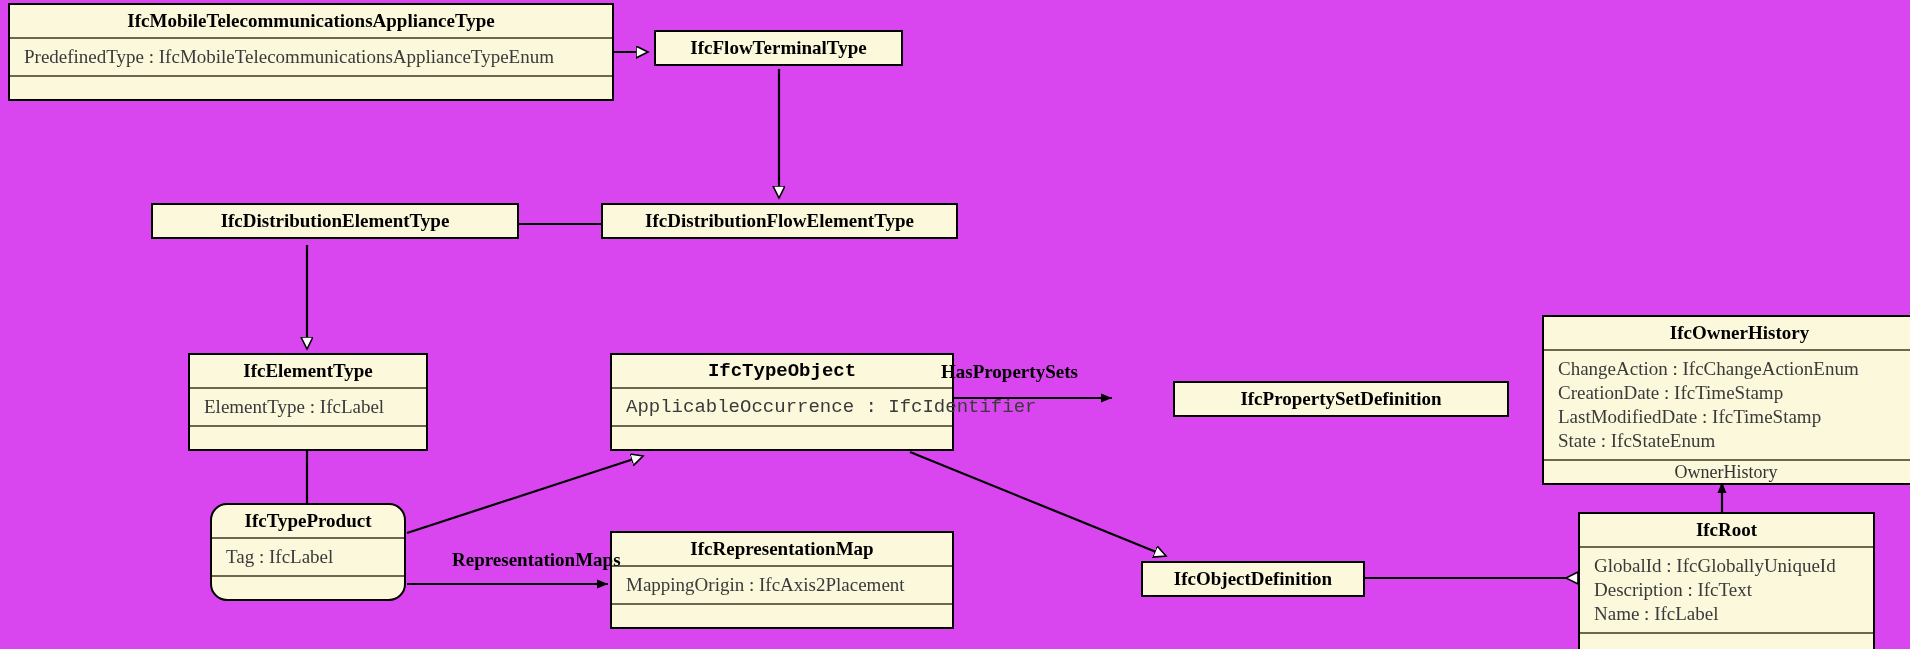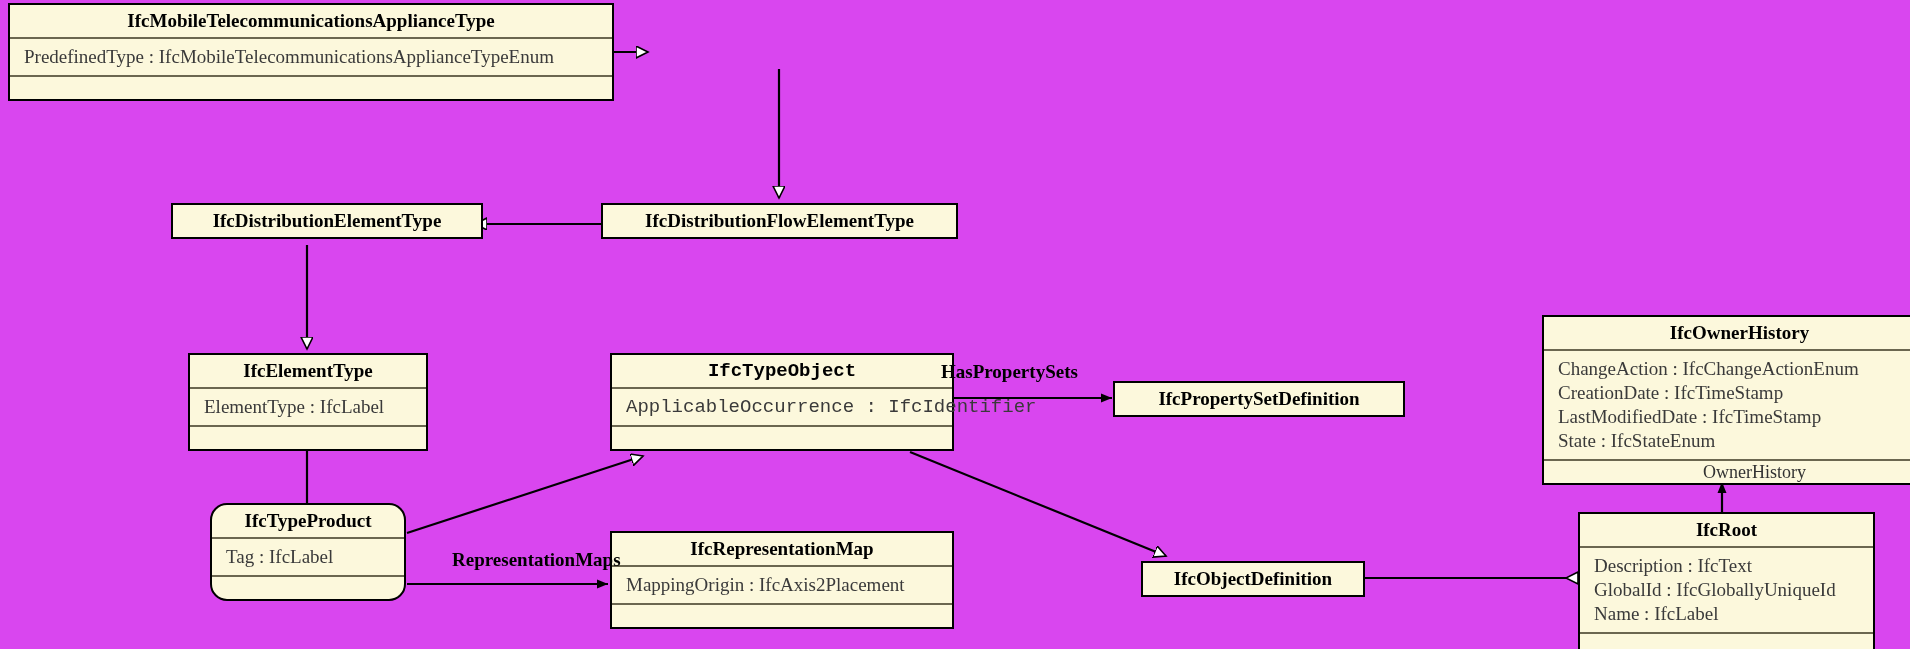"IfcFlowTerminalType" div.uml-box { html: none -> <div> <div>IfcFlowTerminalType</div> </div> }
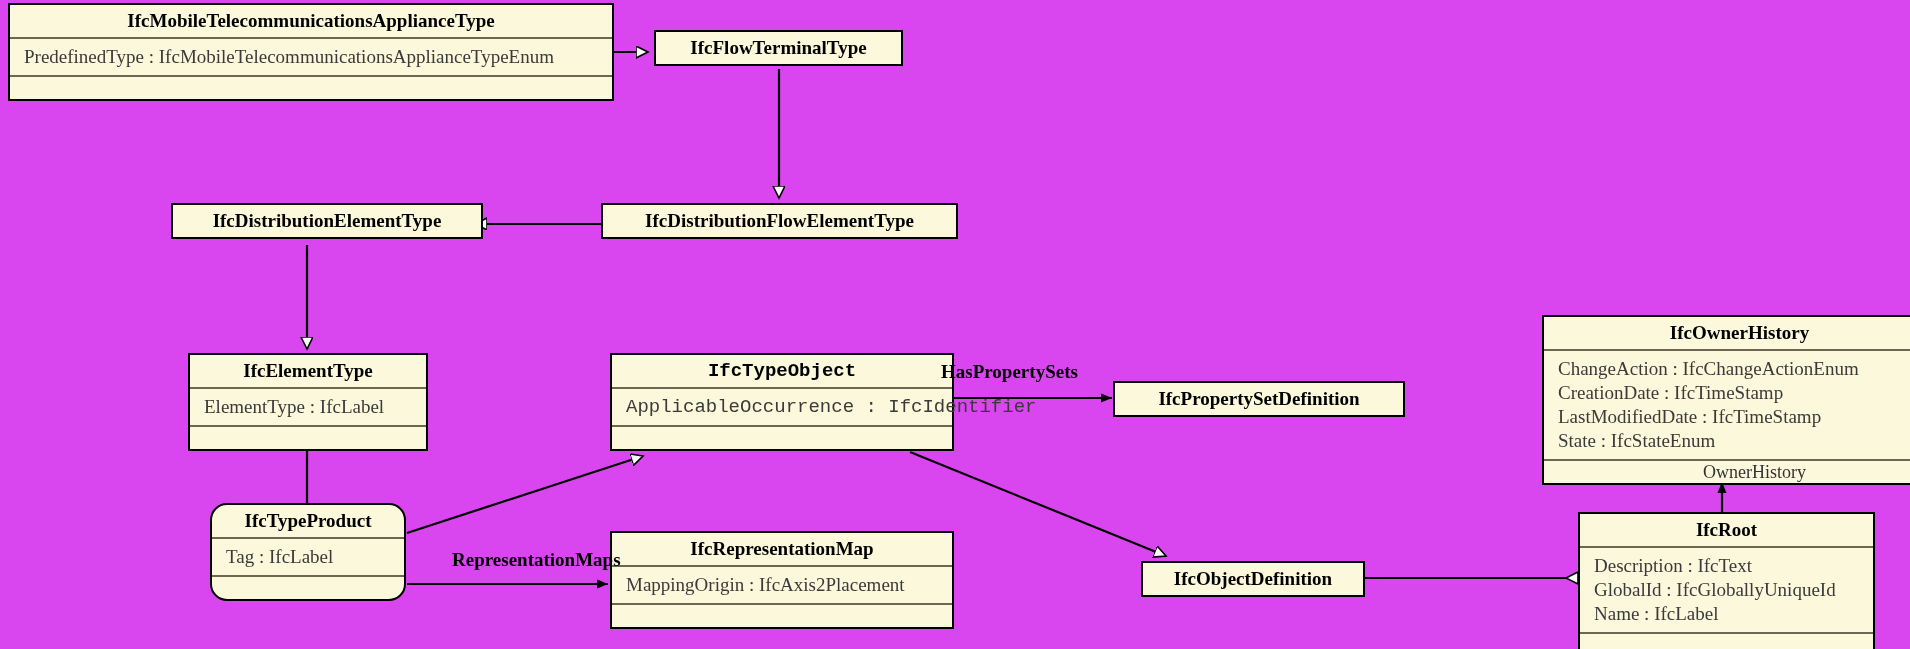"IfcDistributionElementType" div.uml-box { margin-left: 20px -> none; width: 312px -> 368px }
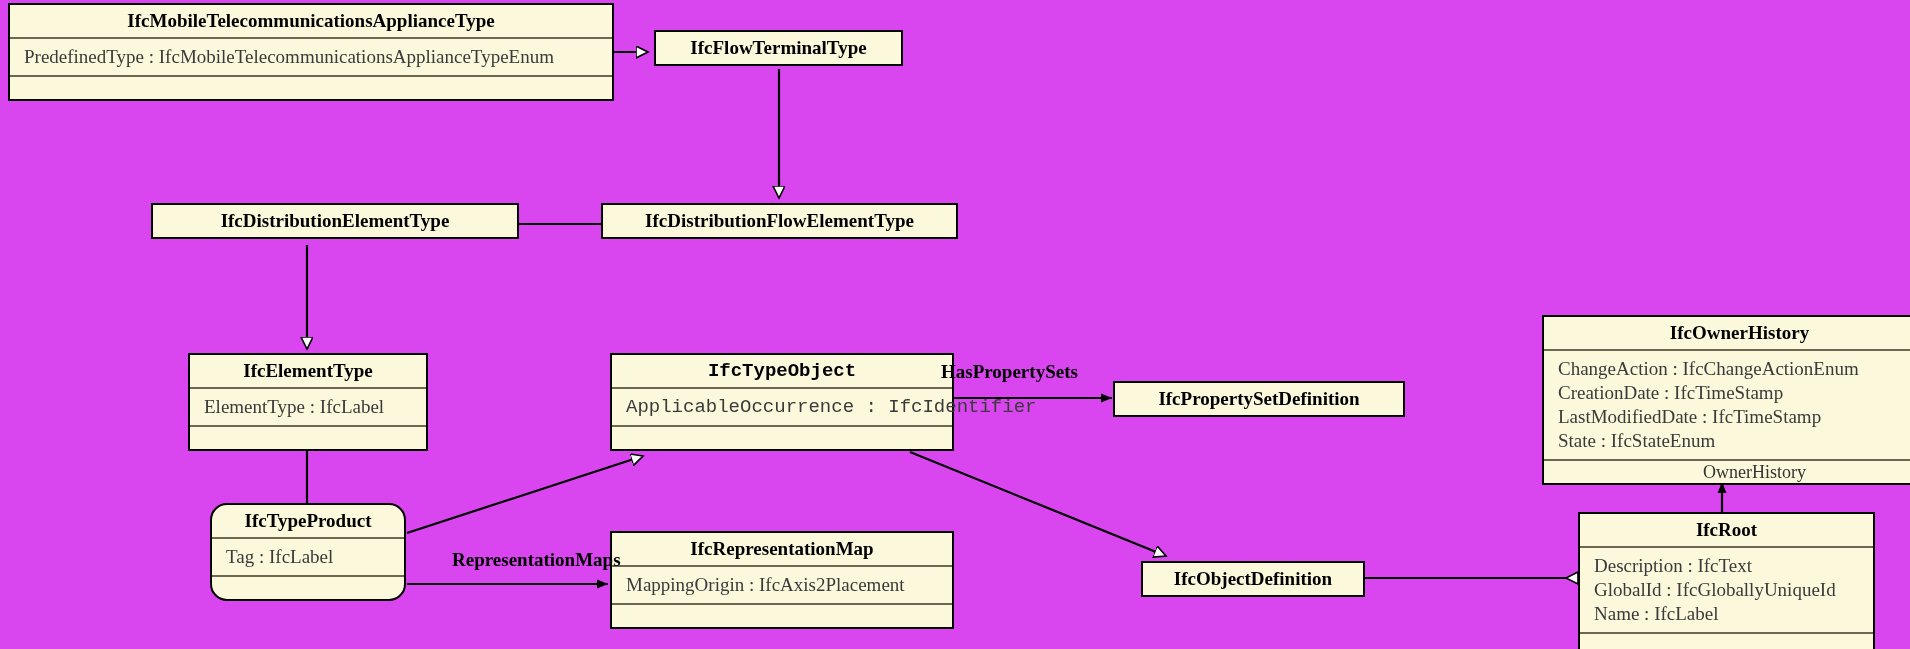"IfcPropertySetDefinition" div.uml-box { left: 1113px -> 1173px; width: 292px -> 336px }
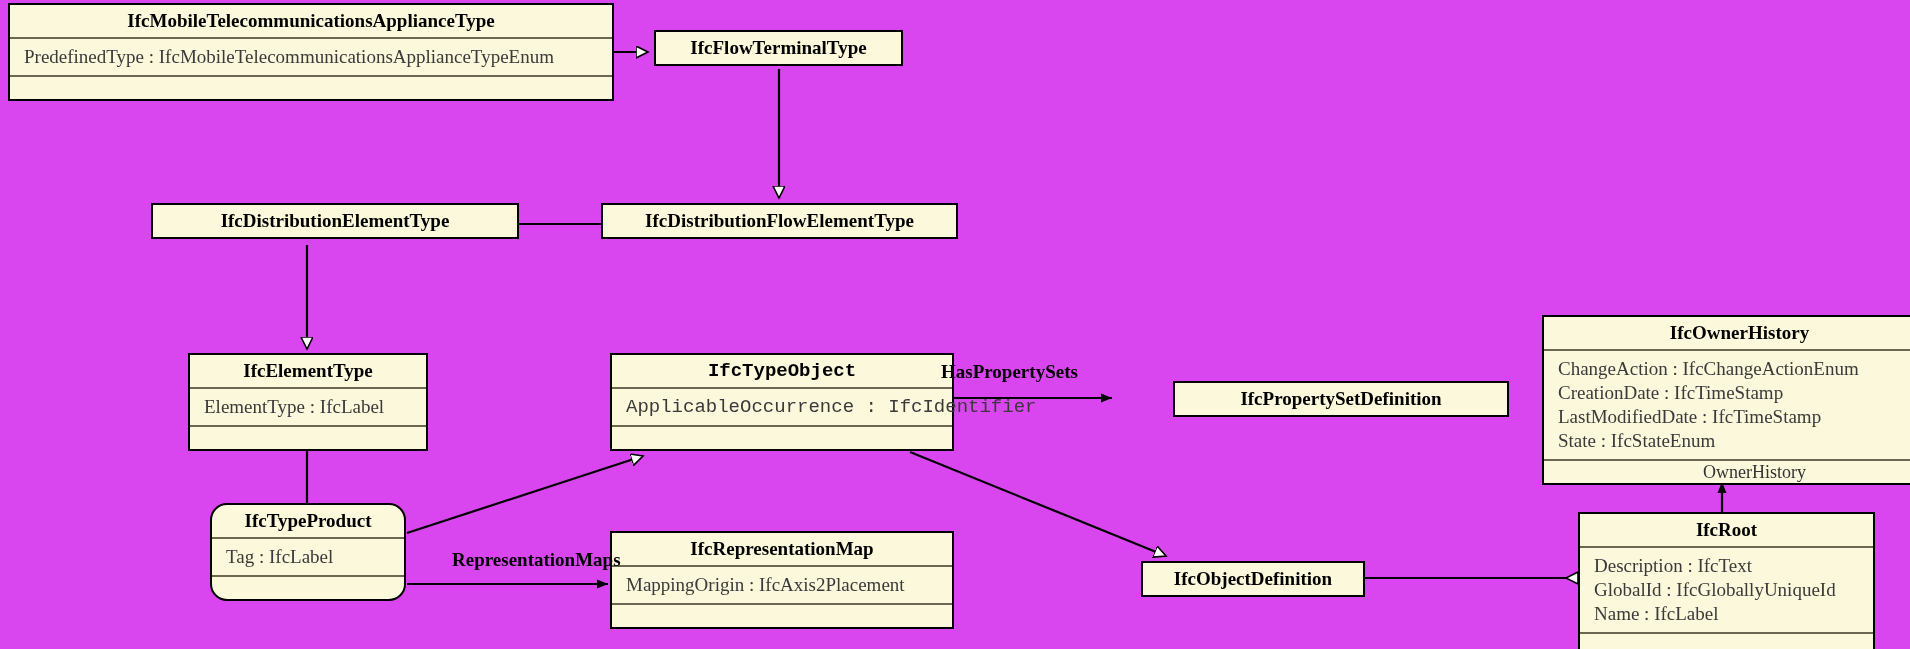"OwnerHistory" .assoc-label { text-align: right -> center }
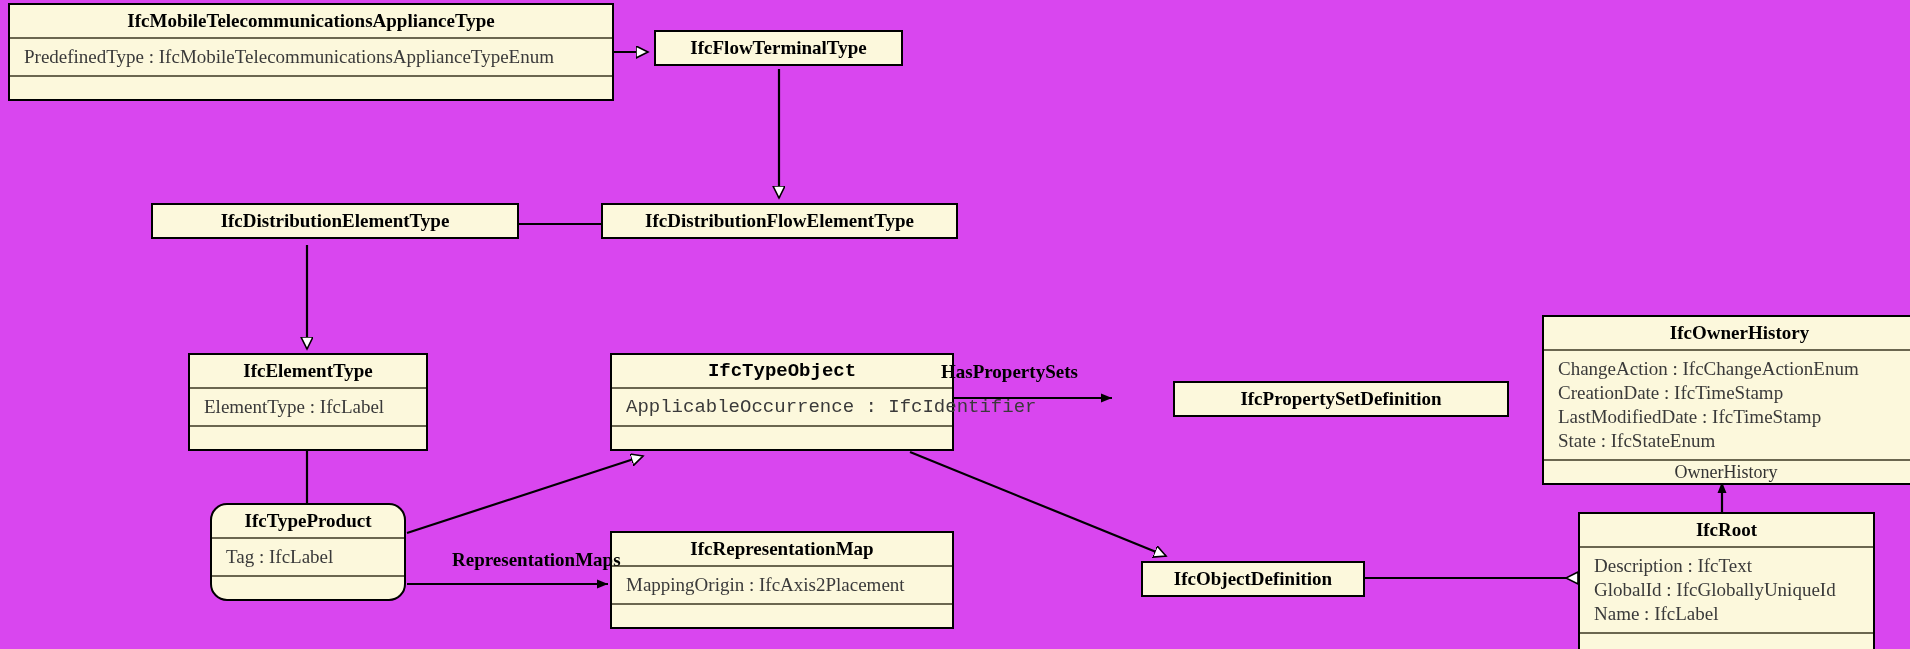"Description : IfcText" div { order: before "GlobalId : IfcGloballyUniqueId" -> after "GlobalId : IfcGloballyUniqueId" }
